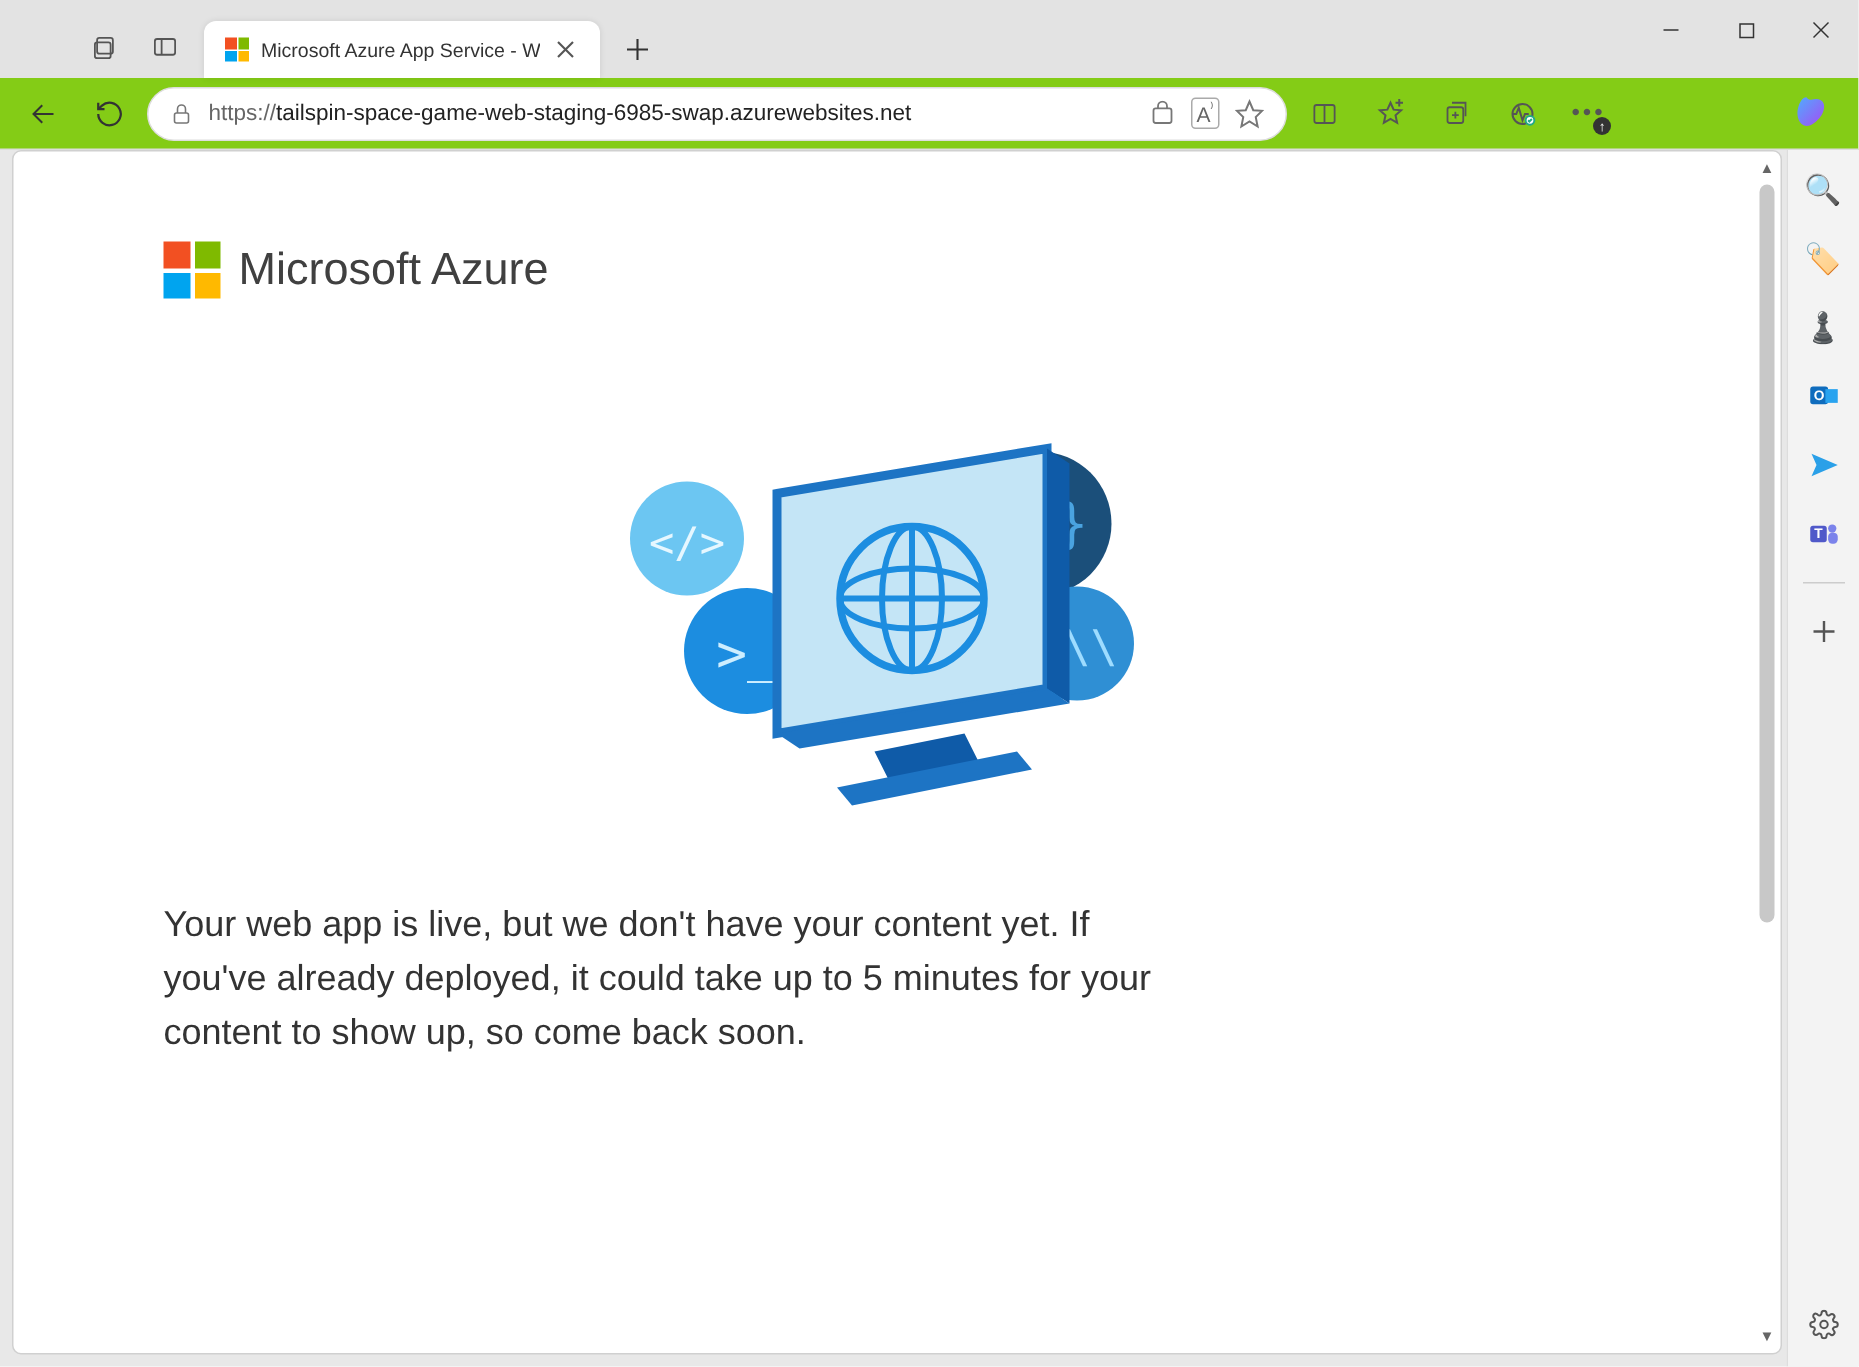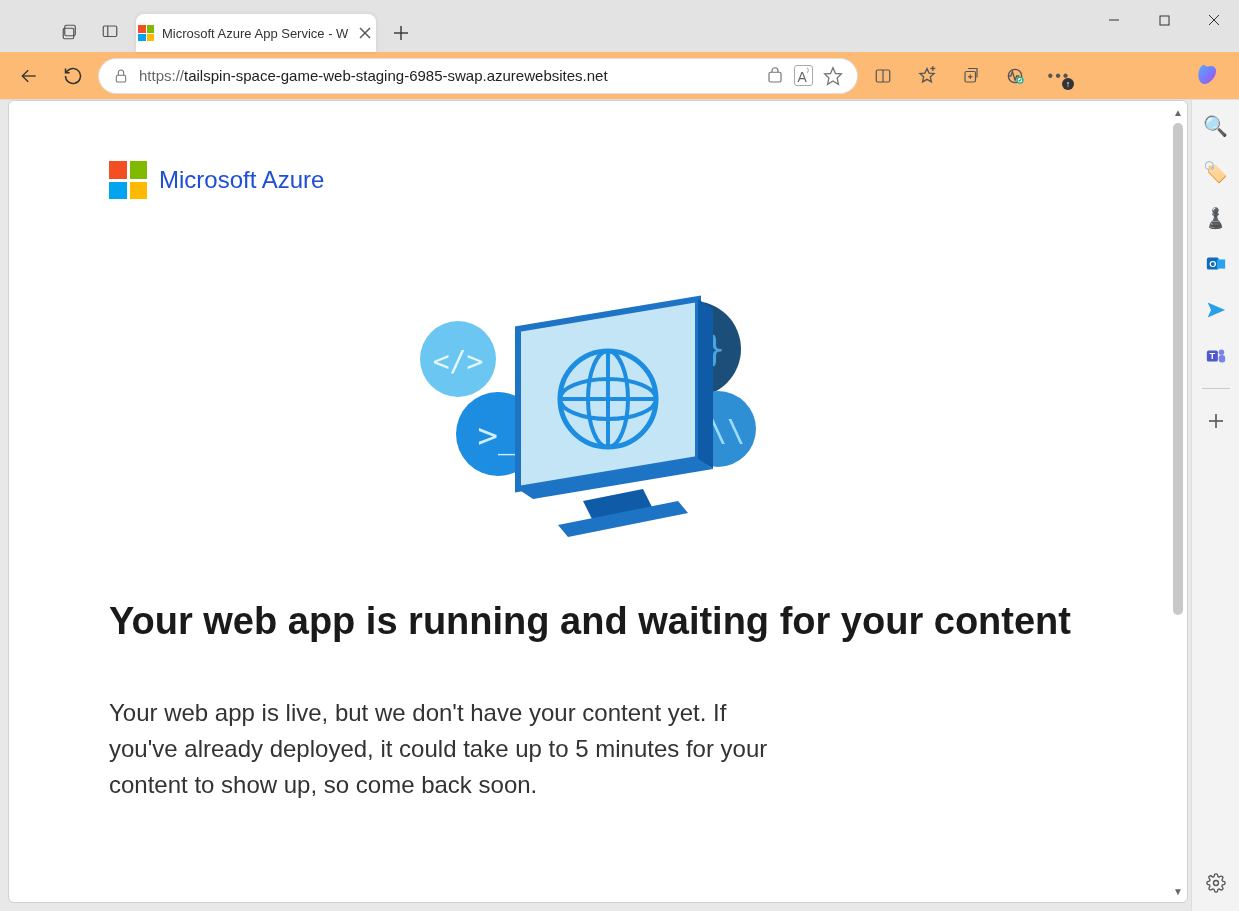"Microsoft Azure App Service -" .tab { padding: 0 2px -> 0 14px }
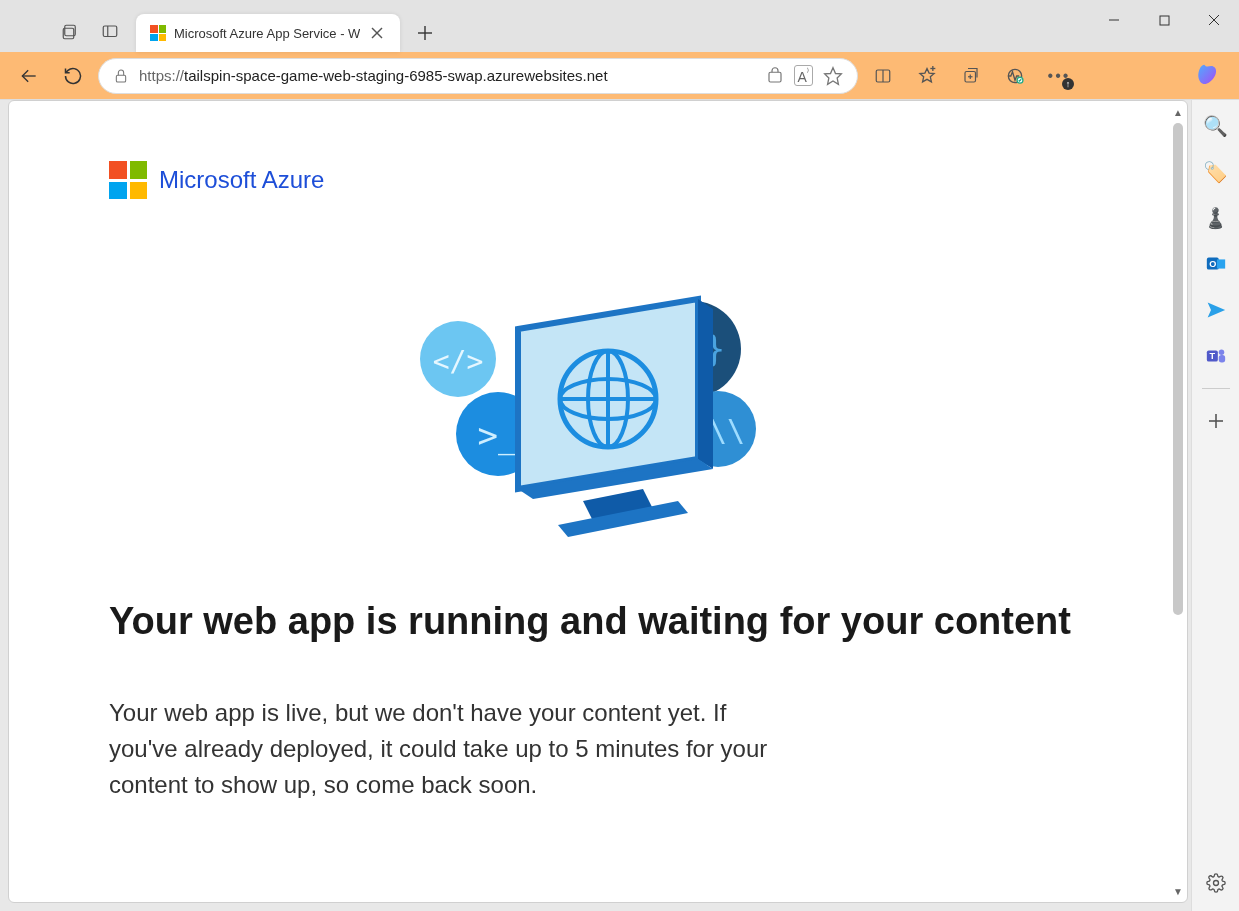"https://tailspin-space-game-web-staging-" .chrome-addr { background: #fdba74 -> #84cc16 }
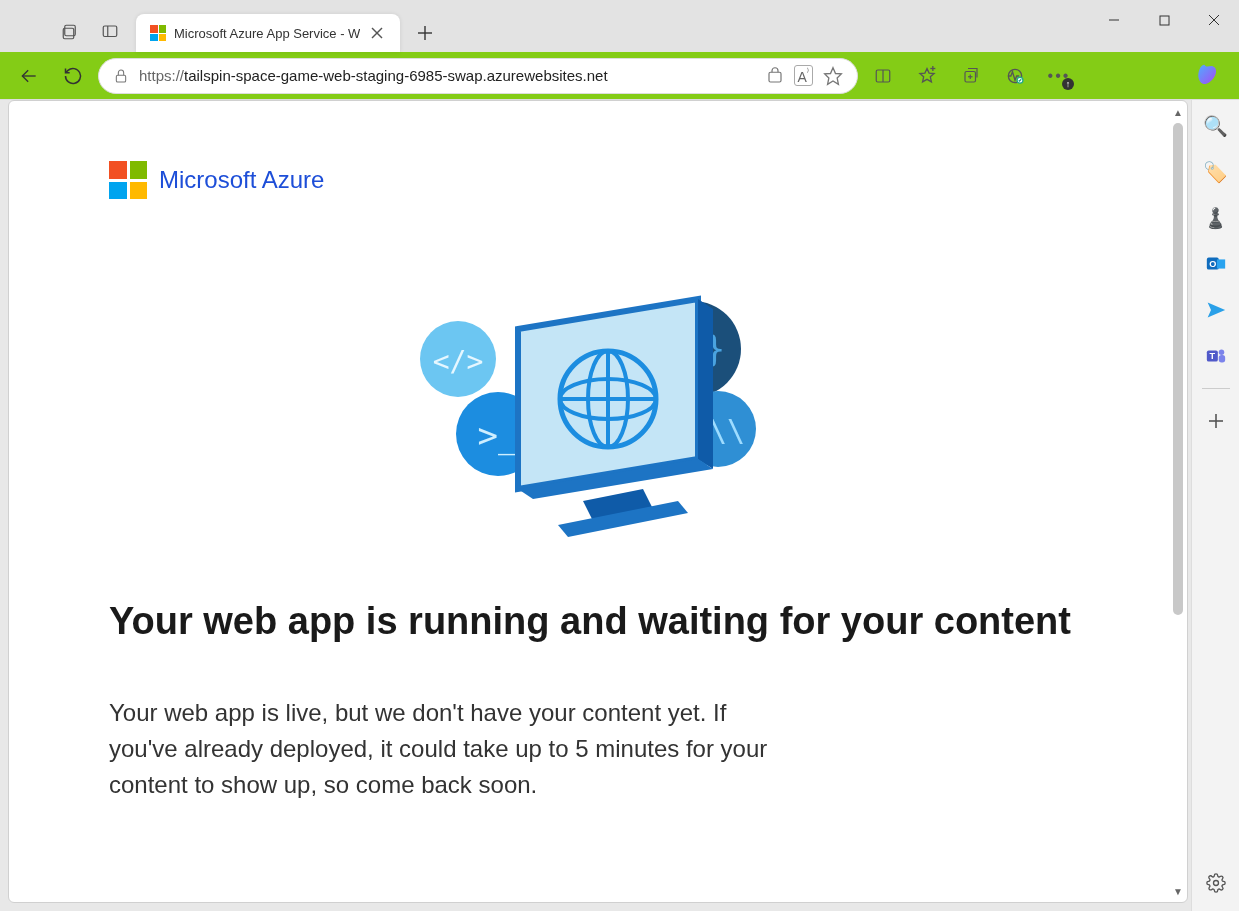"Microsoft Azure" .azure-text { color: #1d4ed8 -> #404040; font-size: 24px -> 30px }
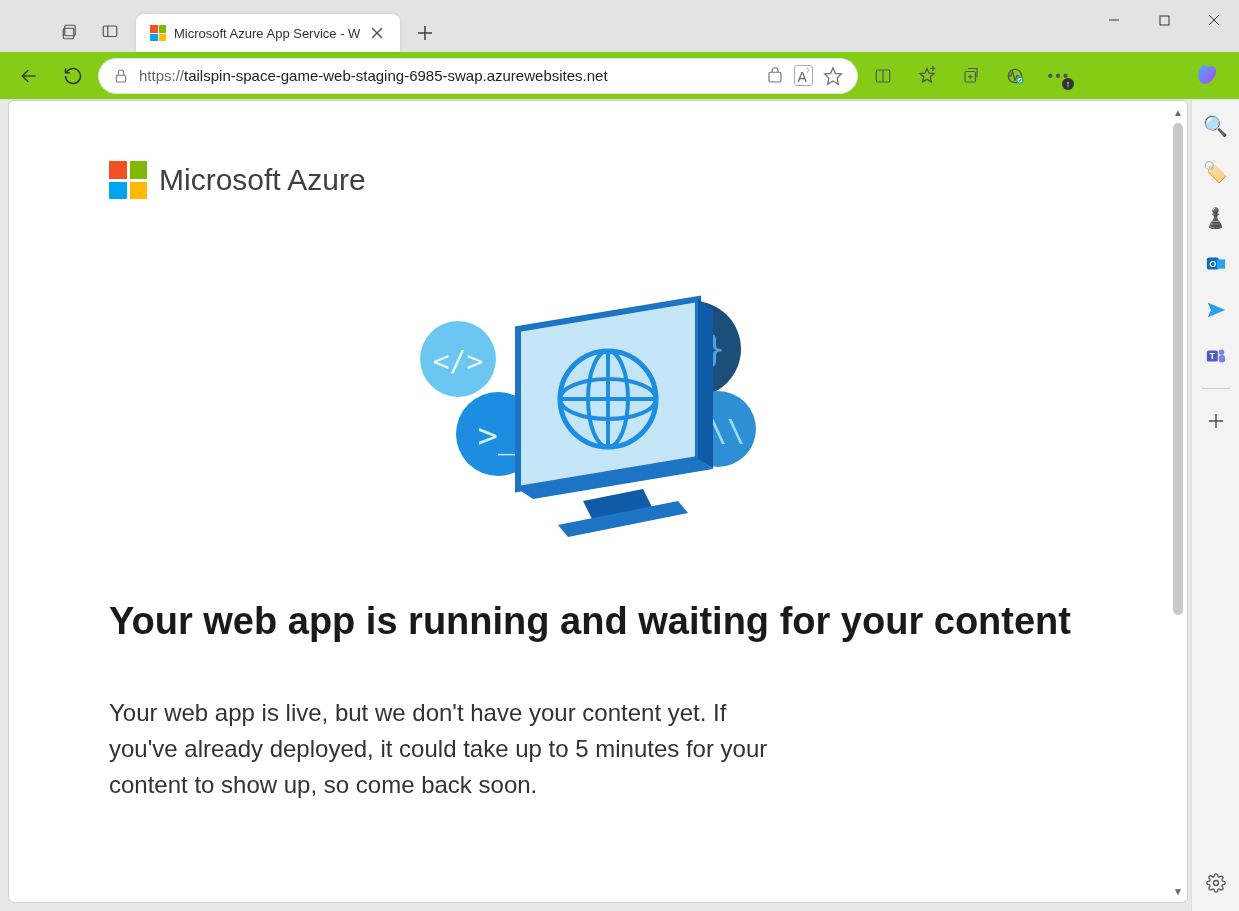"Your web app is running" h1.page-heading { html: <h1>Your web app is running and waiting for your content</h1> -> none }
